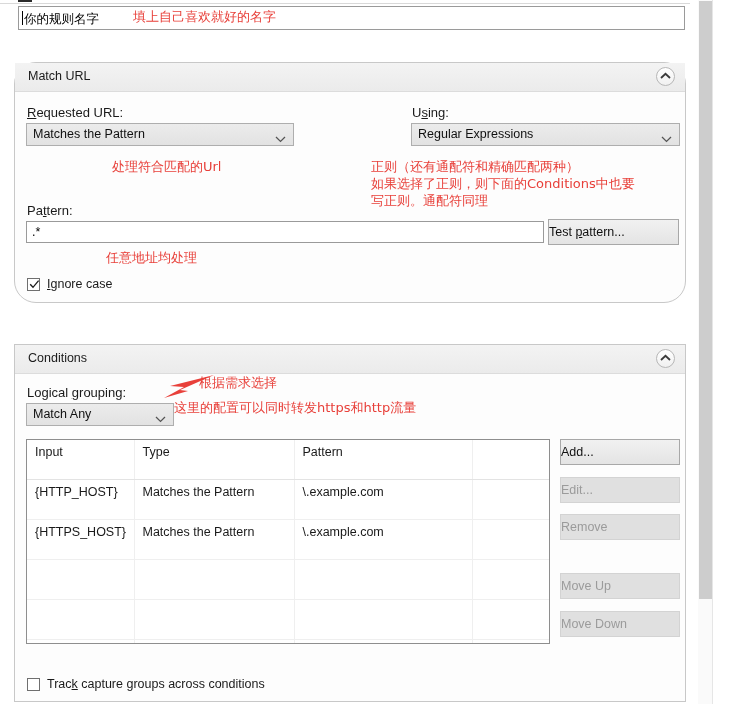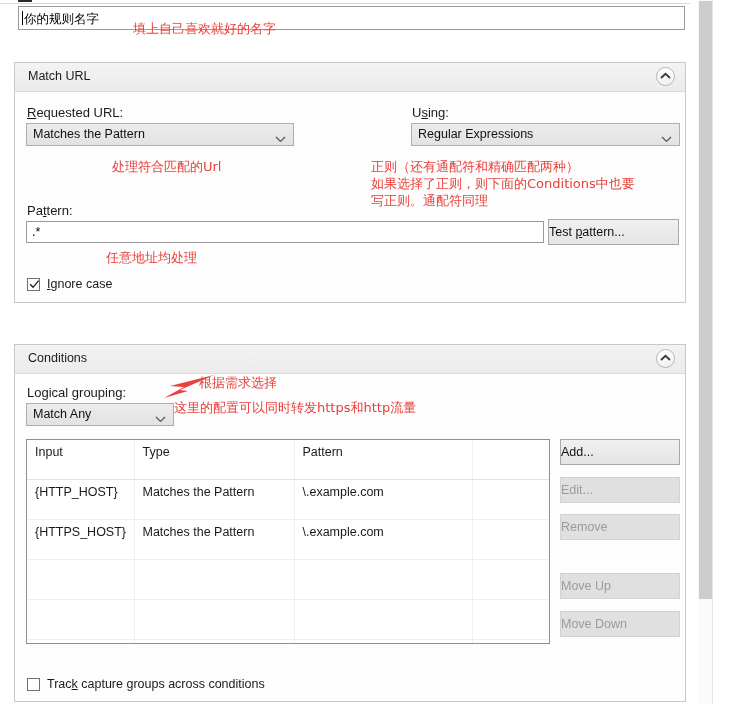"填上自己喜欢就好的名字" div.ann { top: 20px -> 8px }
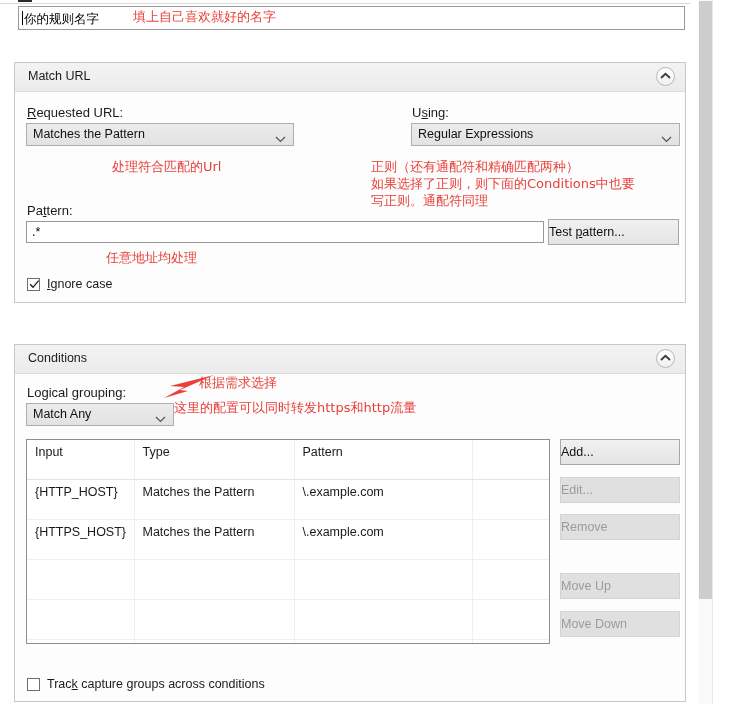"Match URL" #panel-match { border-radius: none -> 22px }
